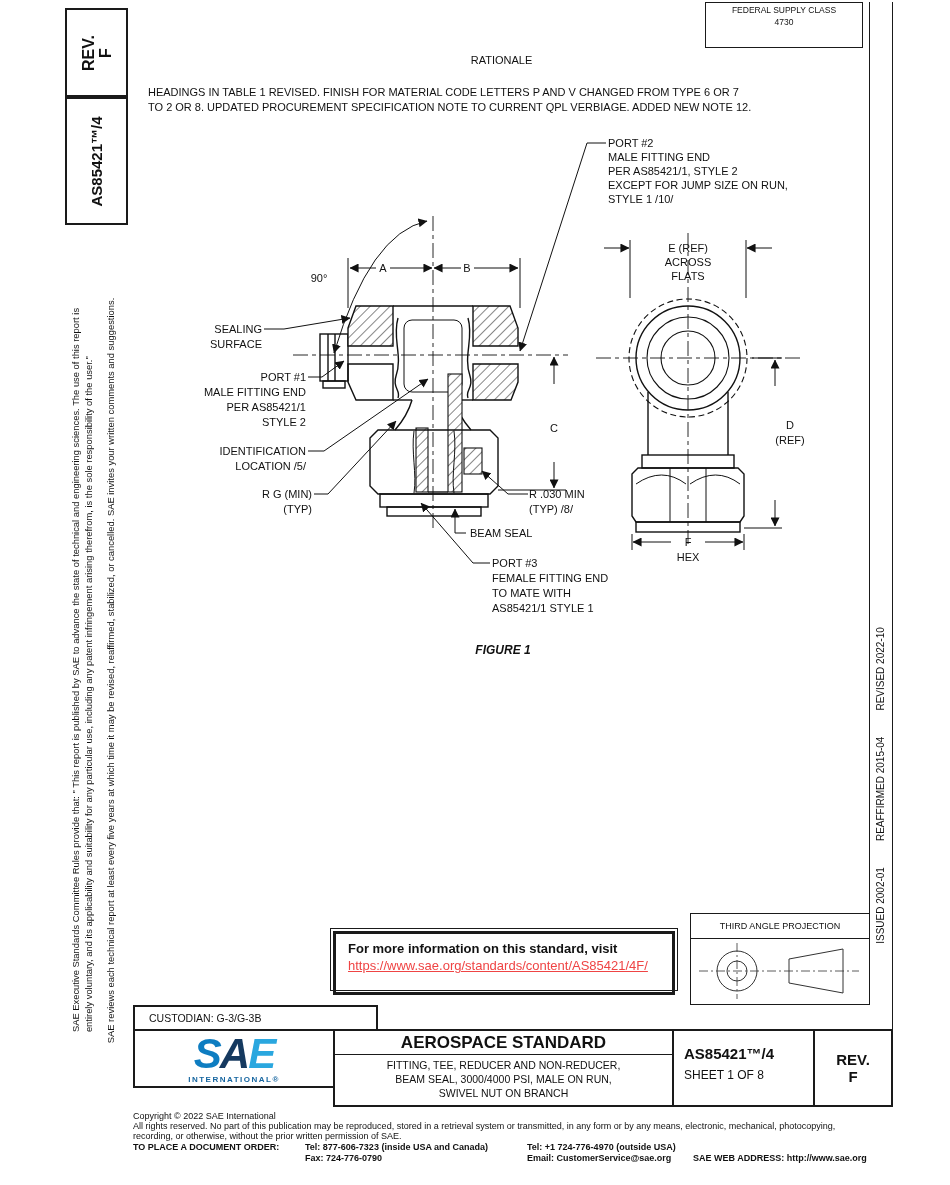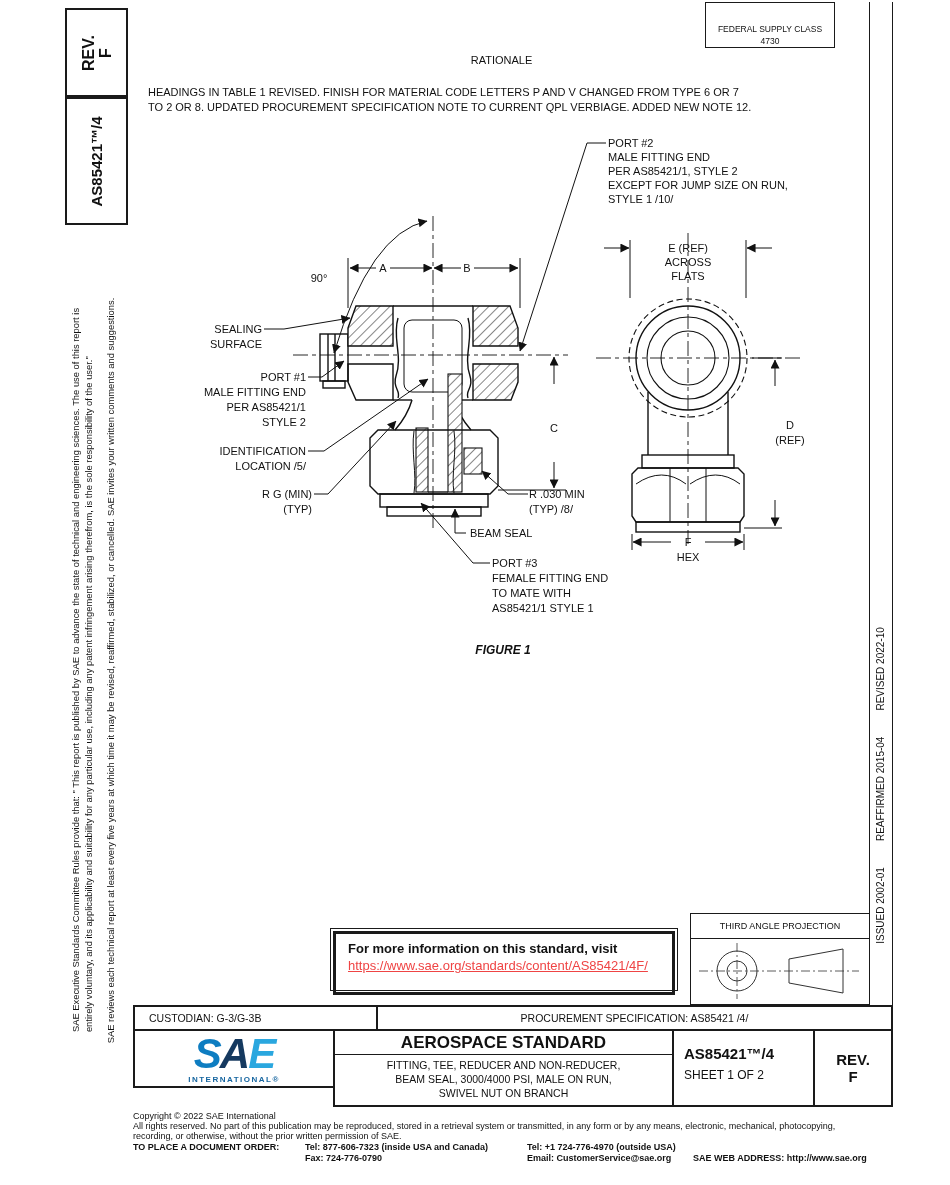"FEDERAL SUPPLY CLASS" div.thinbox { padding-top: 20px -> 1px; width: 130px -> 158px }
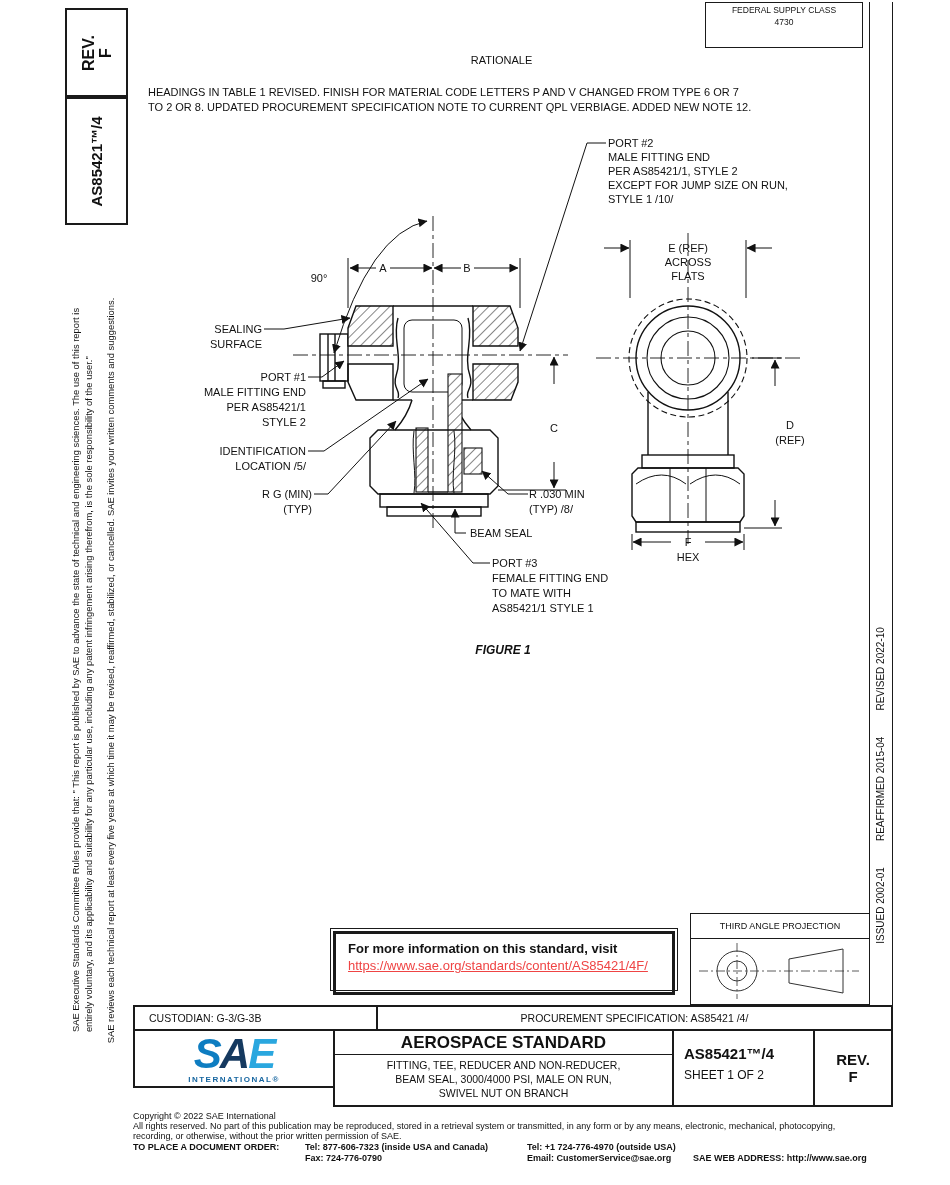"PROCUREMENT SPECIFICATION: AS85421 /4/" div.box { html: <div> <span>PROCUREMENT SPECIFICATION: AS85421 /4/</span> </div> -> none }
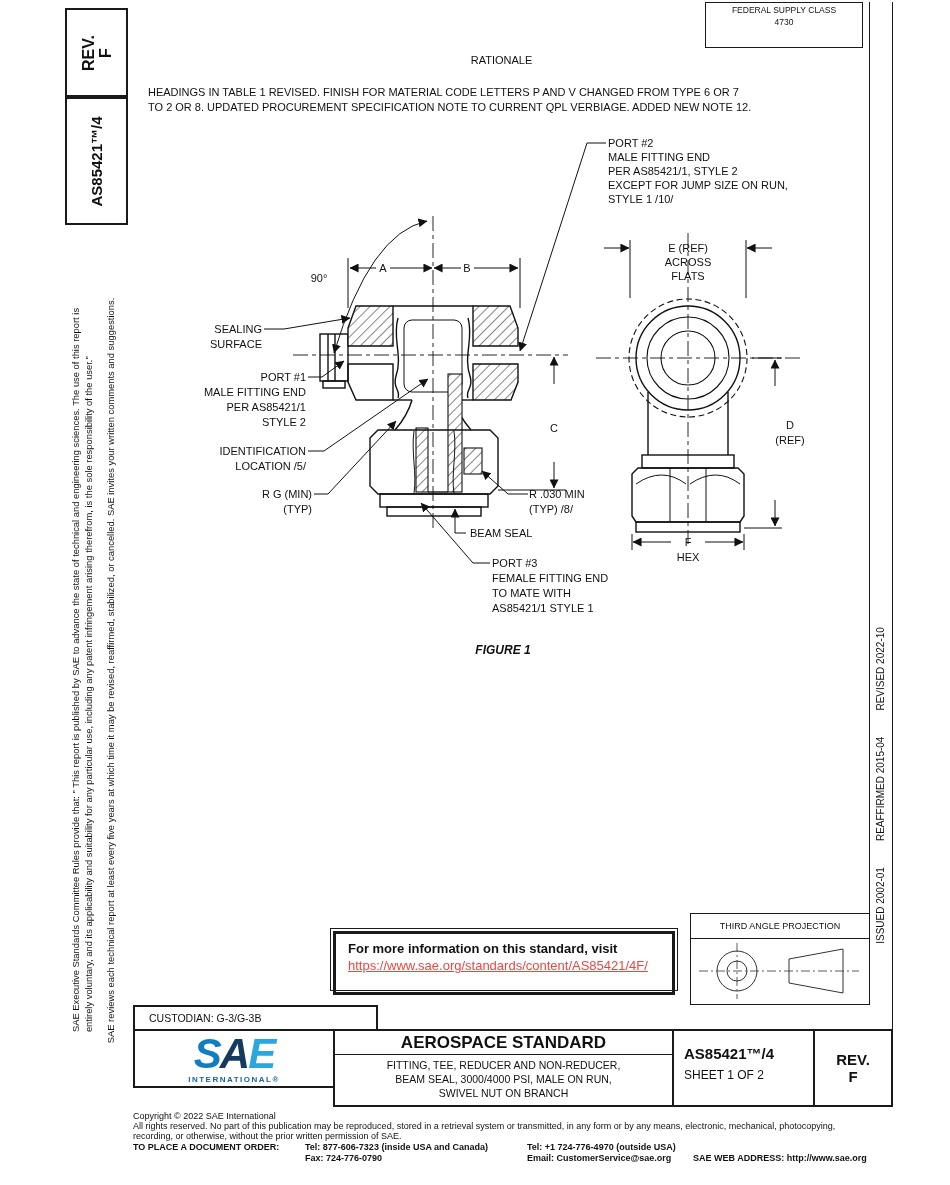"SHEET 1 OF 2" div { text: 2 -> 8 }
